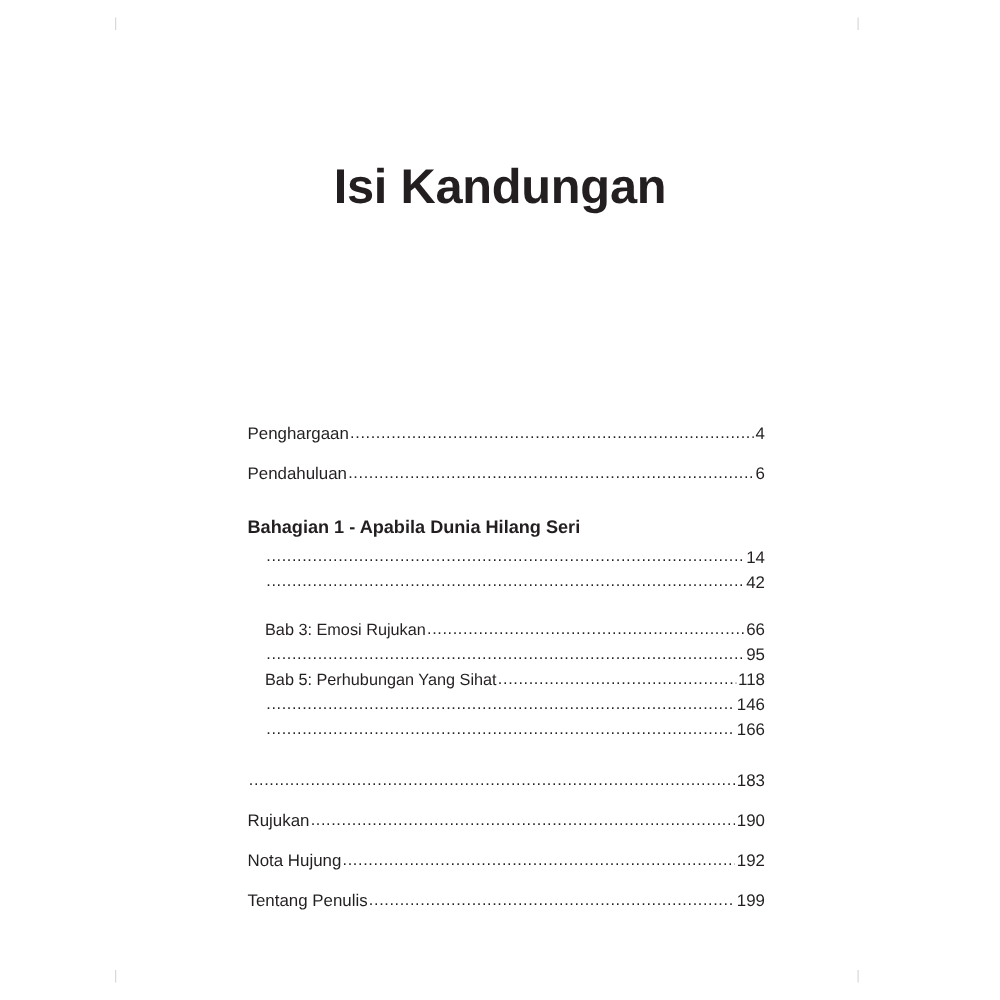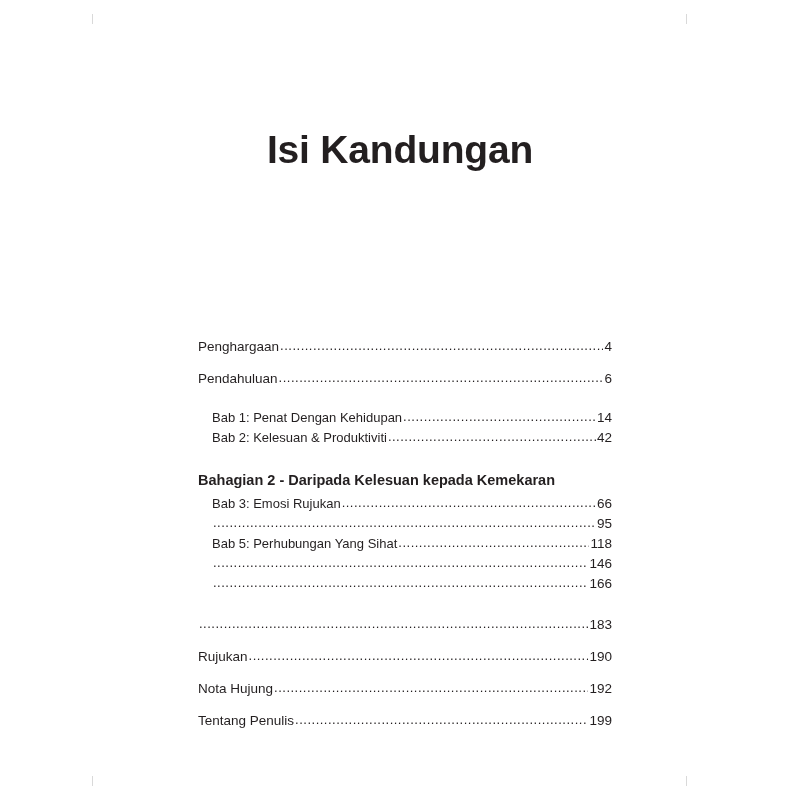"Bahagian 1 - Apabila Dunia" div.toc-row { html: none -> <div> <span>Bahagian 1 - Apabila Dunia Hilang Seri</span> </div> }
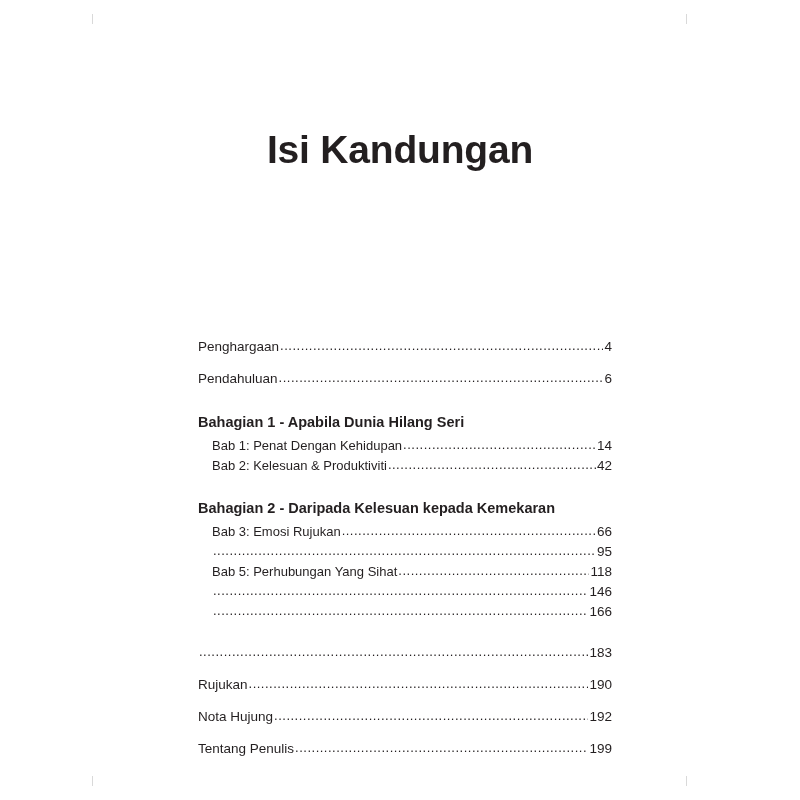"Bab 1: Penat Dengan Kehidupan" span.label { html: <span>Bab 1: Penat Dengan Kehidupan</span> -> none }
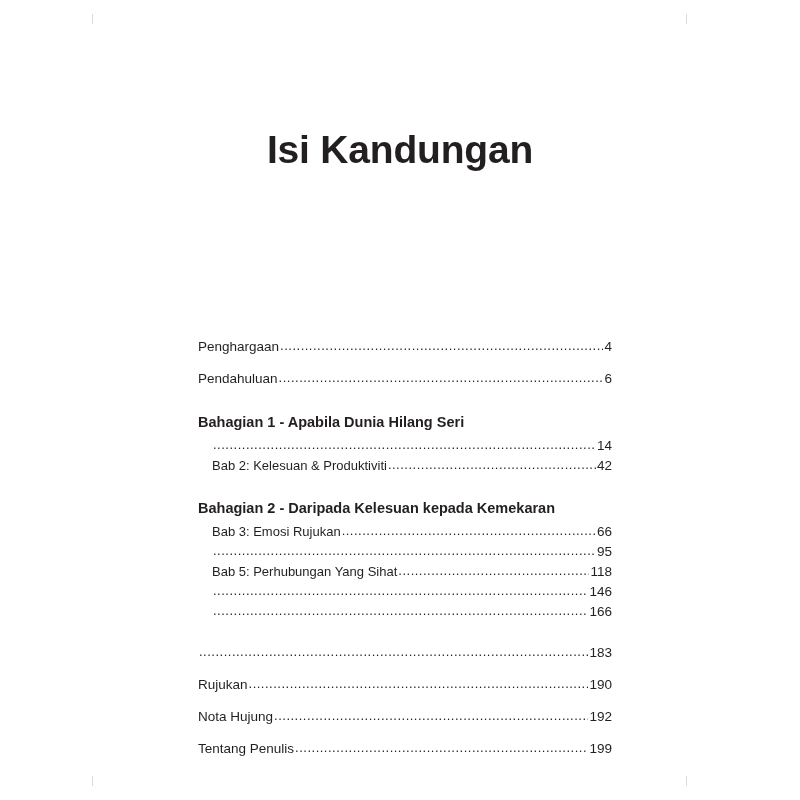"Bab 2: Kelesuan & Produktiviti" span.label { html: <span>Bab 2: Kelesuan &amp; Produktiviti</span> -> none }
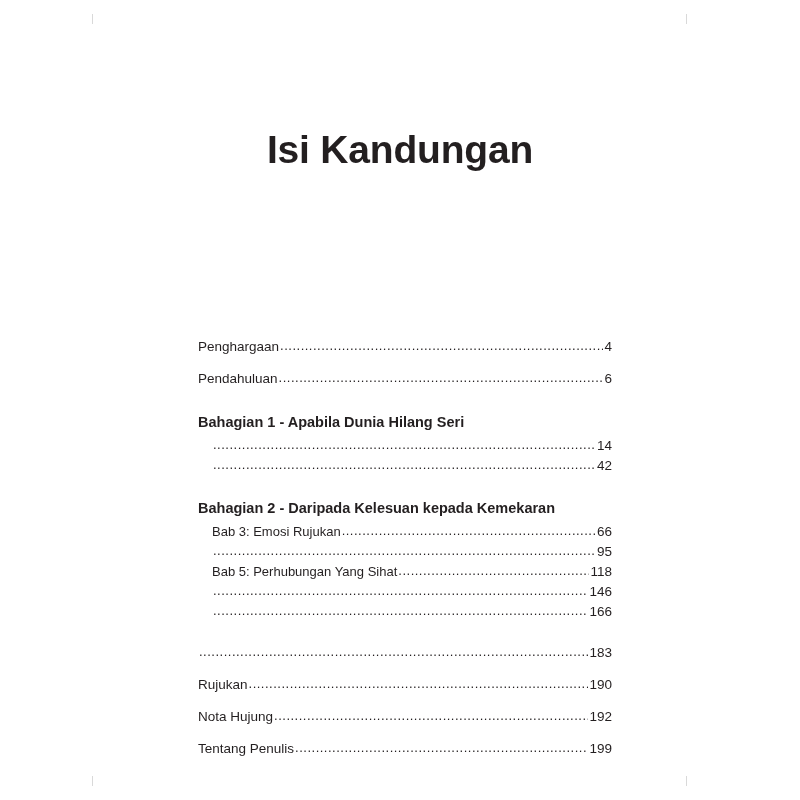"Bahagian 2 - Daripada Kelesuan" div.toc-row { html: <div> <span>Bahagian 2 - Daripada Kelesuan kepada Kemekaran</span> </div> -> none }
